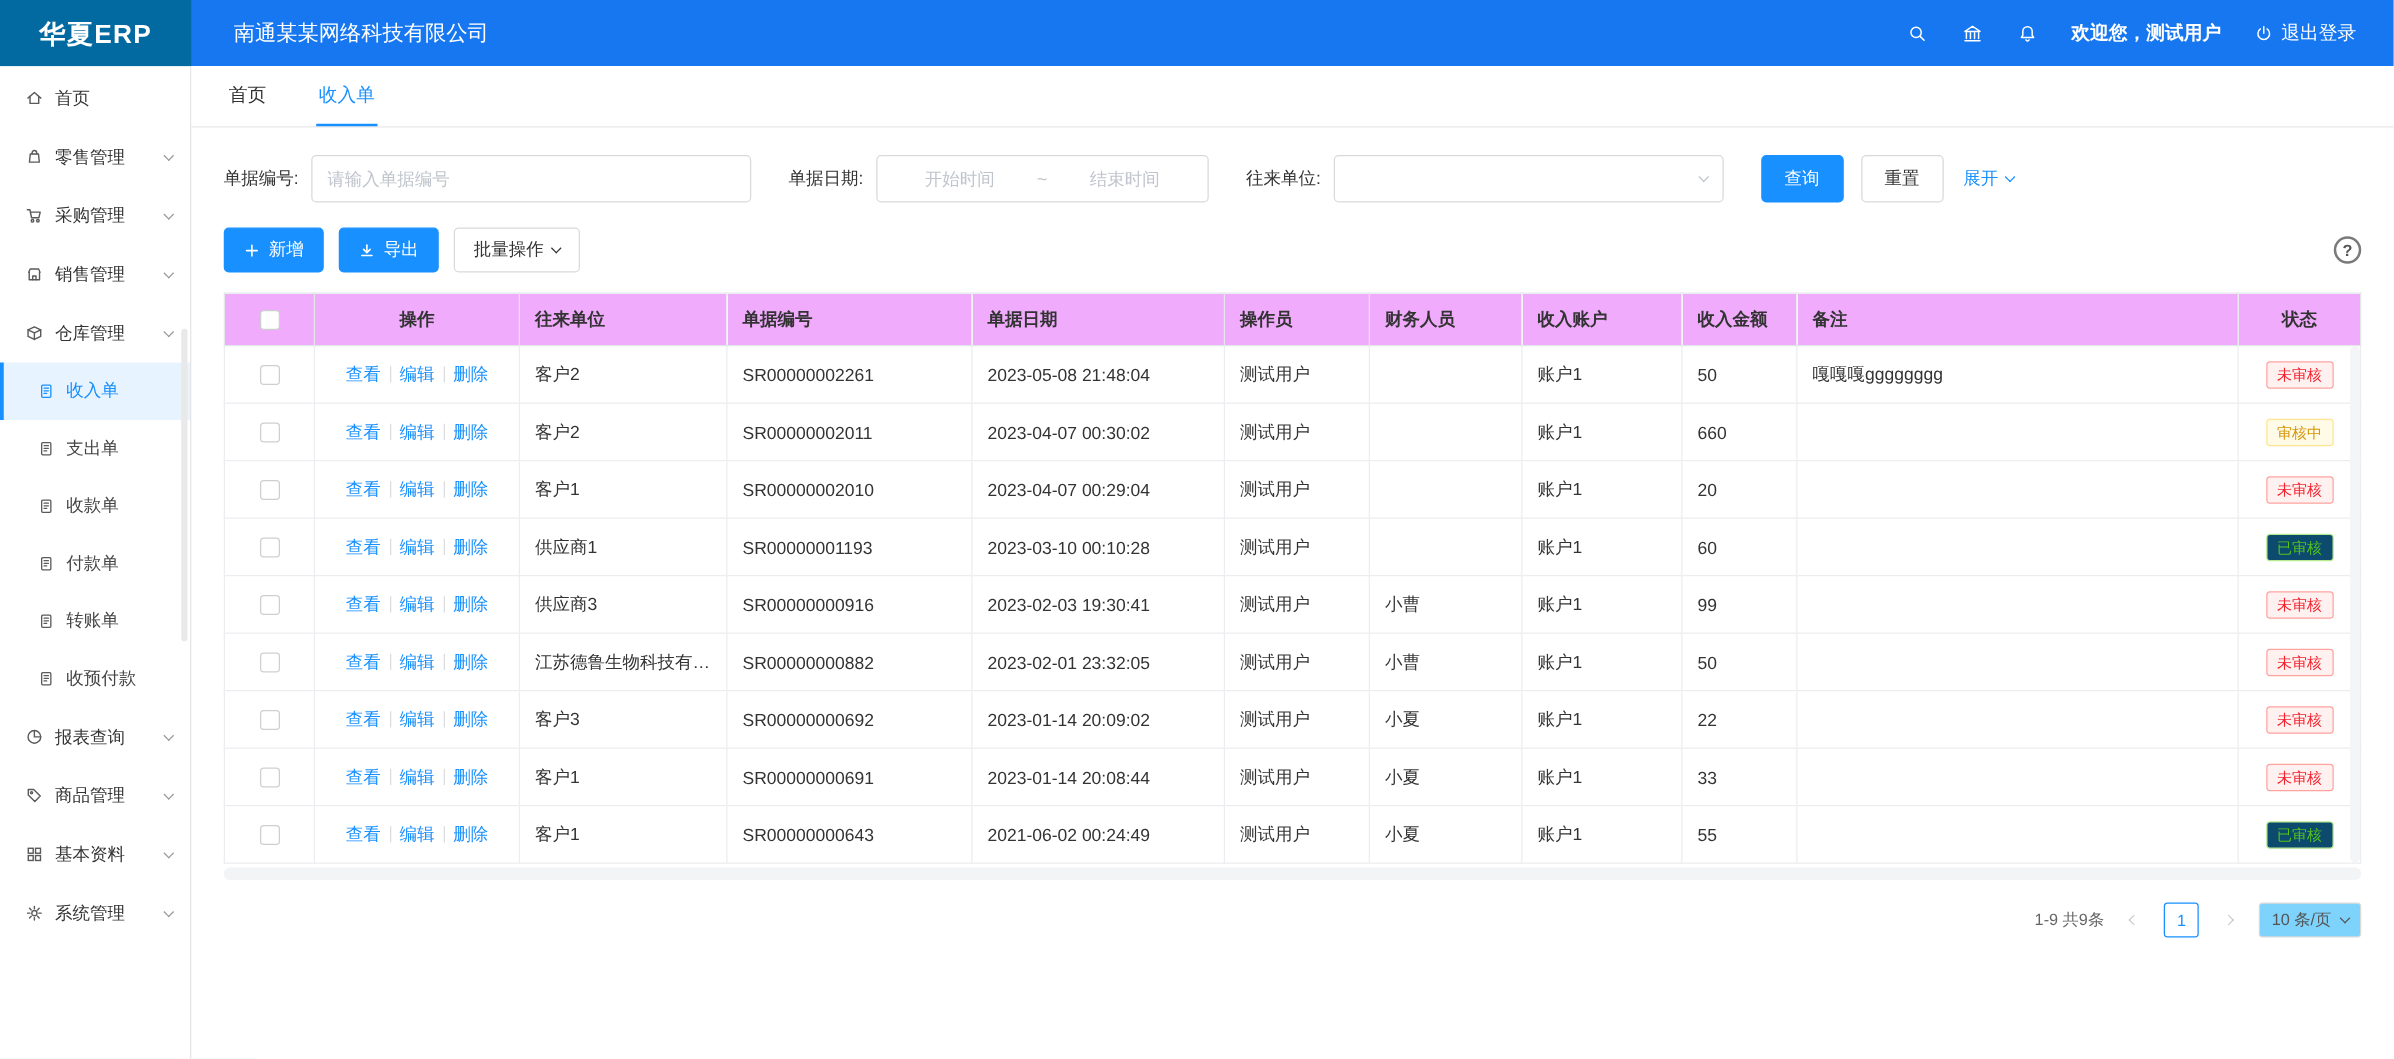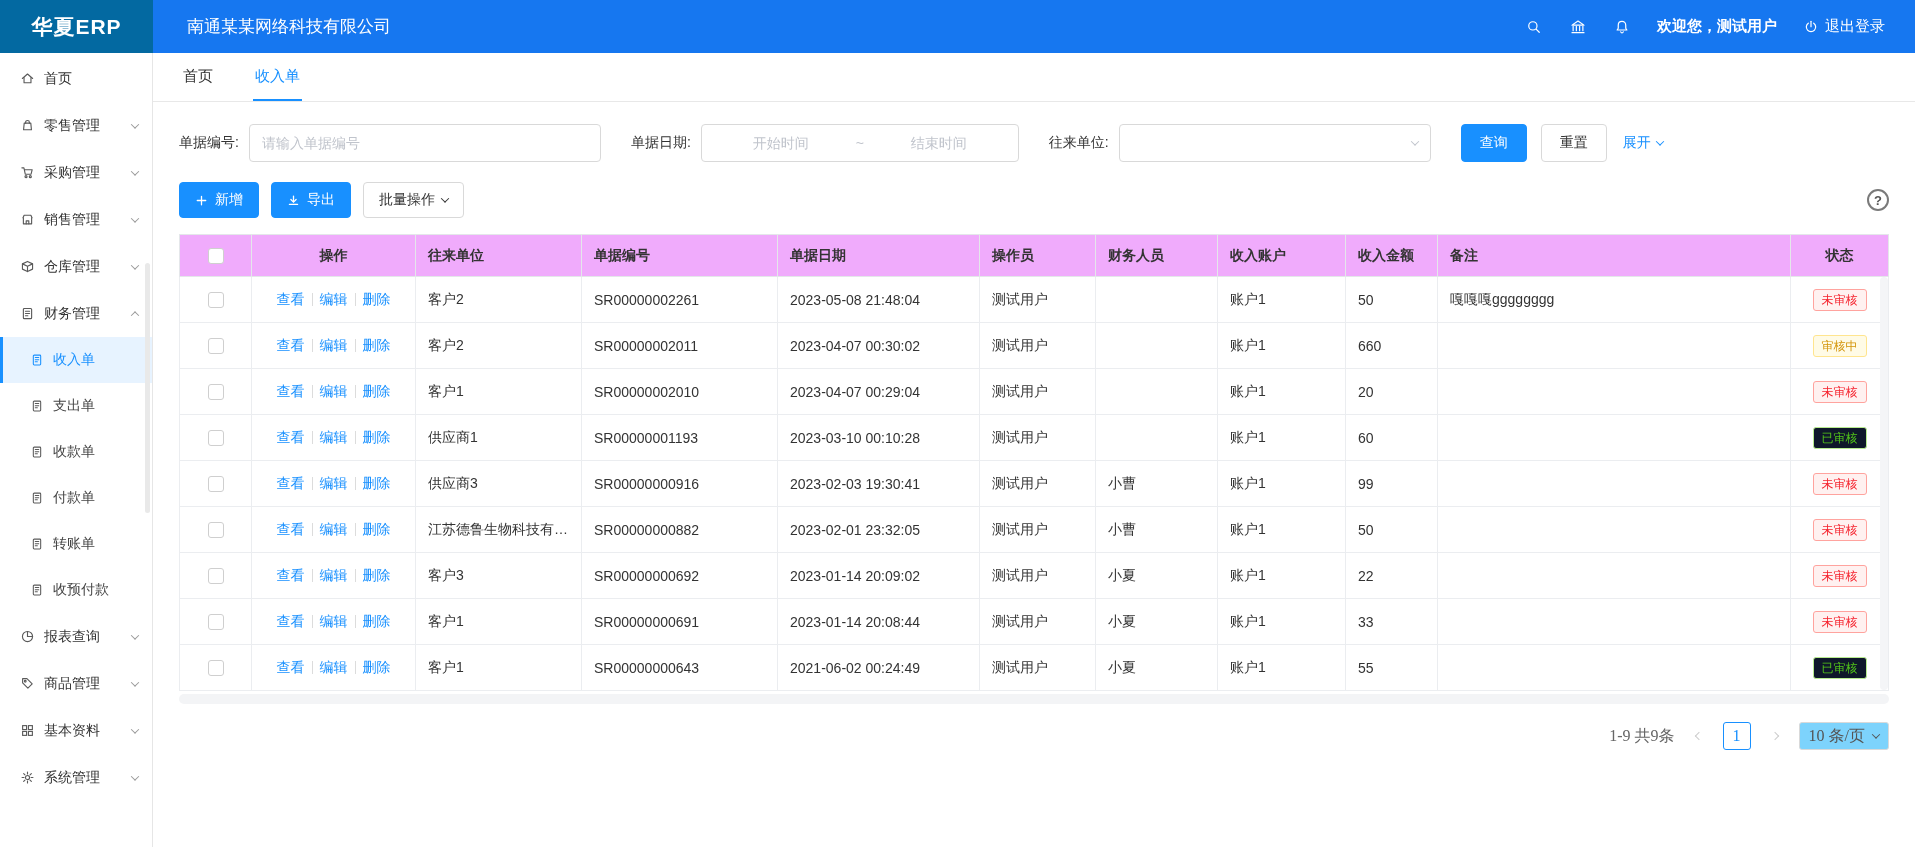"开始时间" .daterange { width: 318px -> 266px }
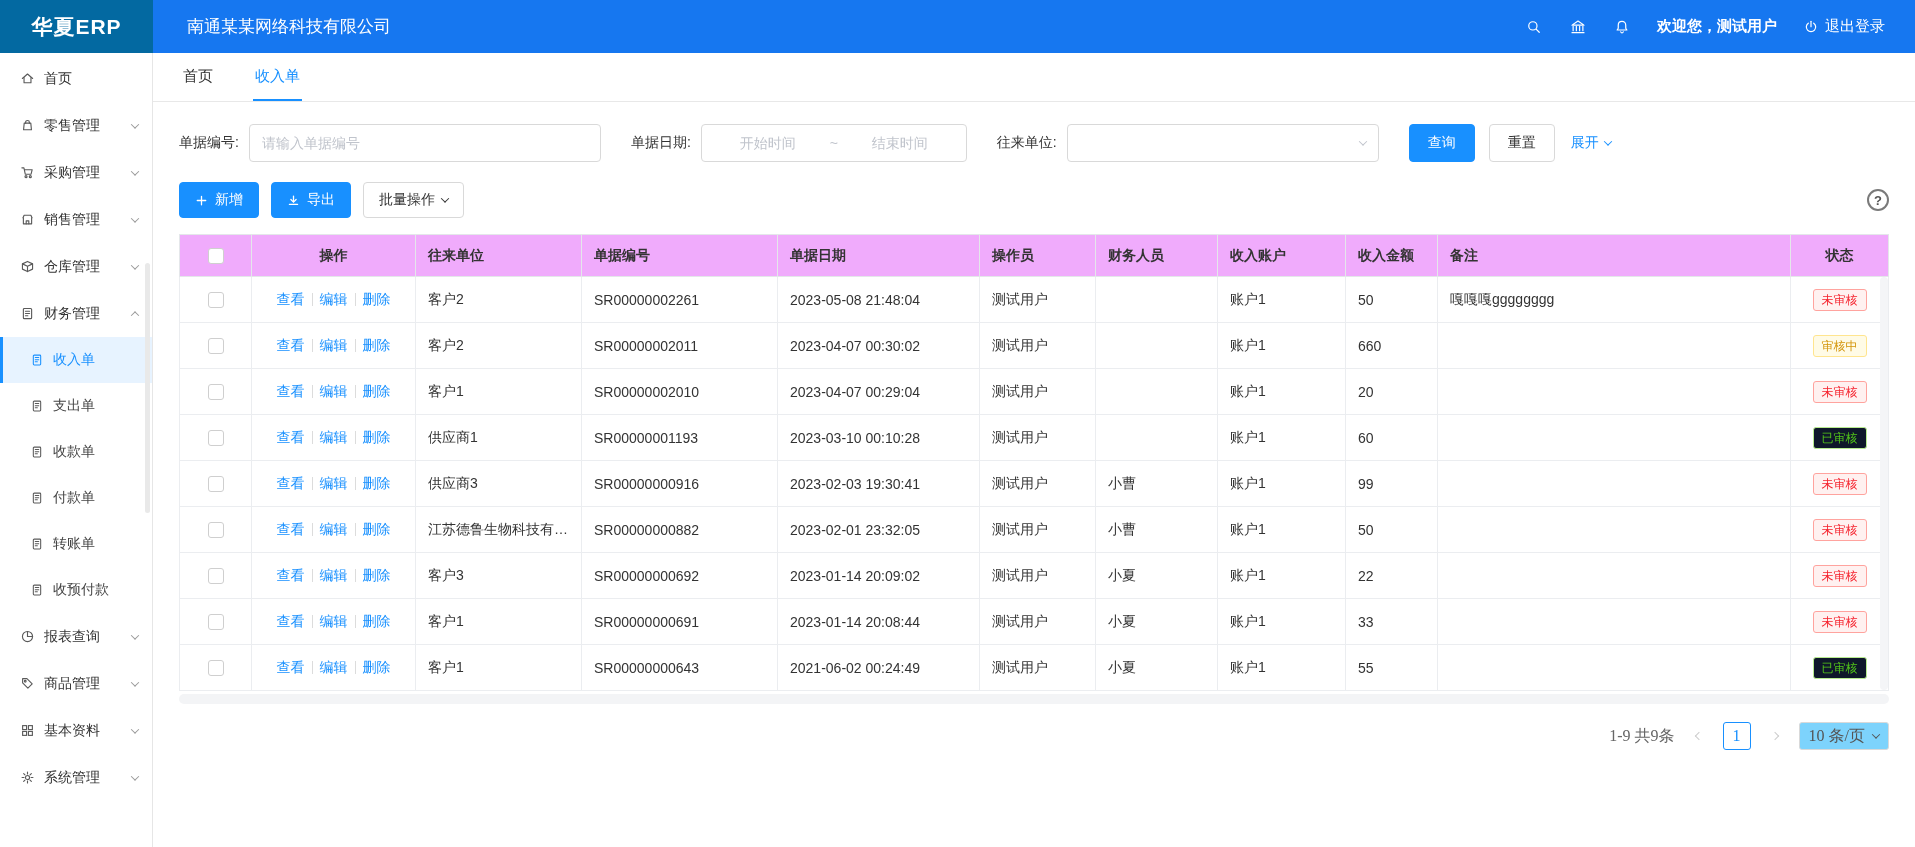"财务管理" div.side-item { html: <div> <span> <svg> <rect></rect> <path></path> </svg> </span> <span>财务管理</span> <span></span> </div> -> none }
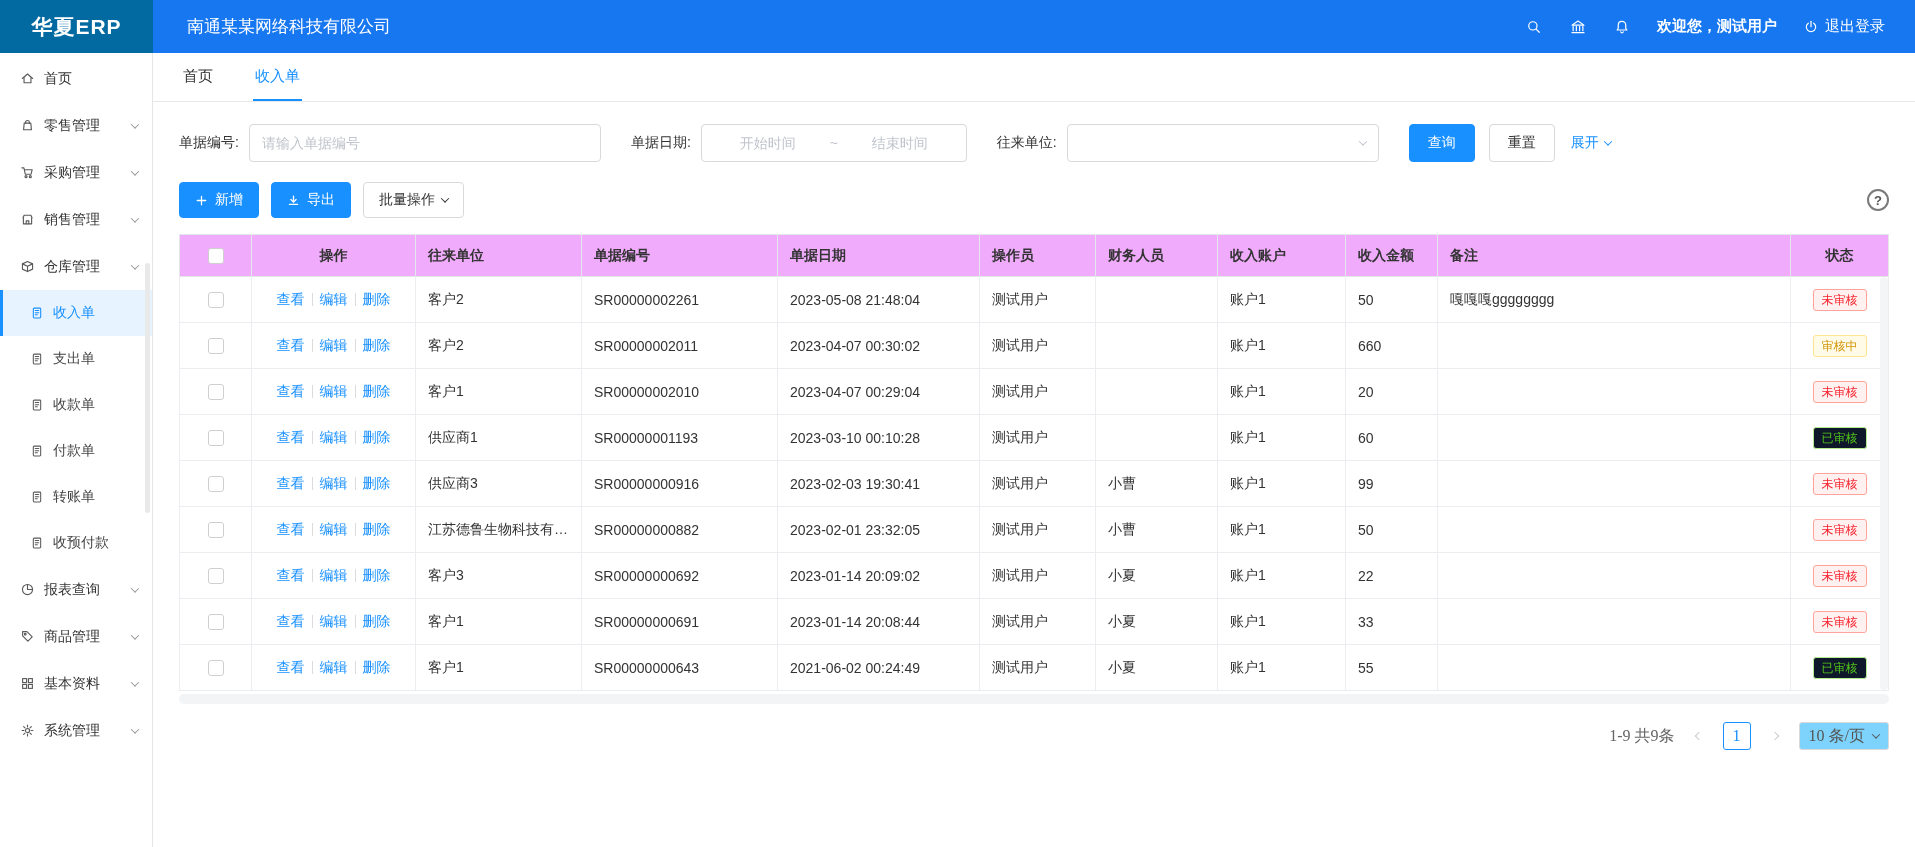"已审核" .badge[data-status="audited"] { background: #0f172a -> #0c4a6e }
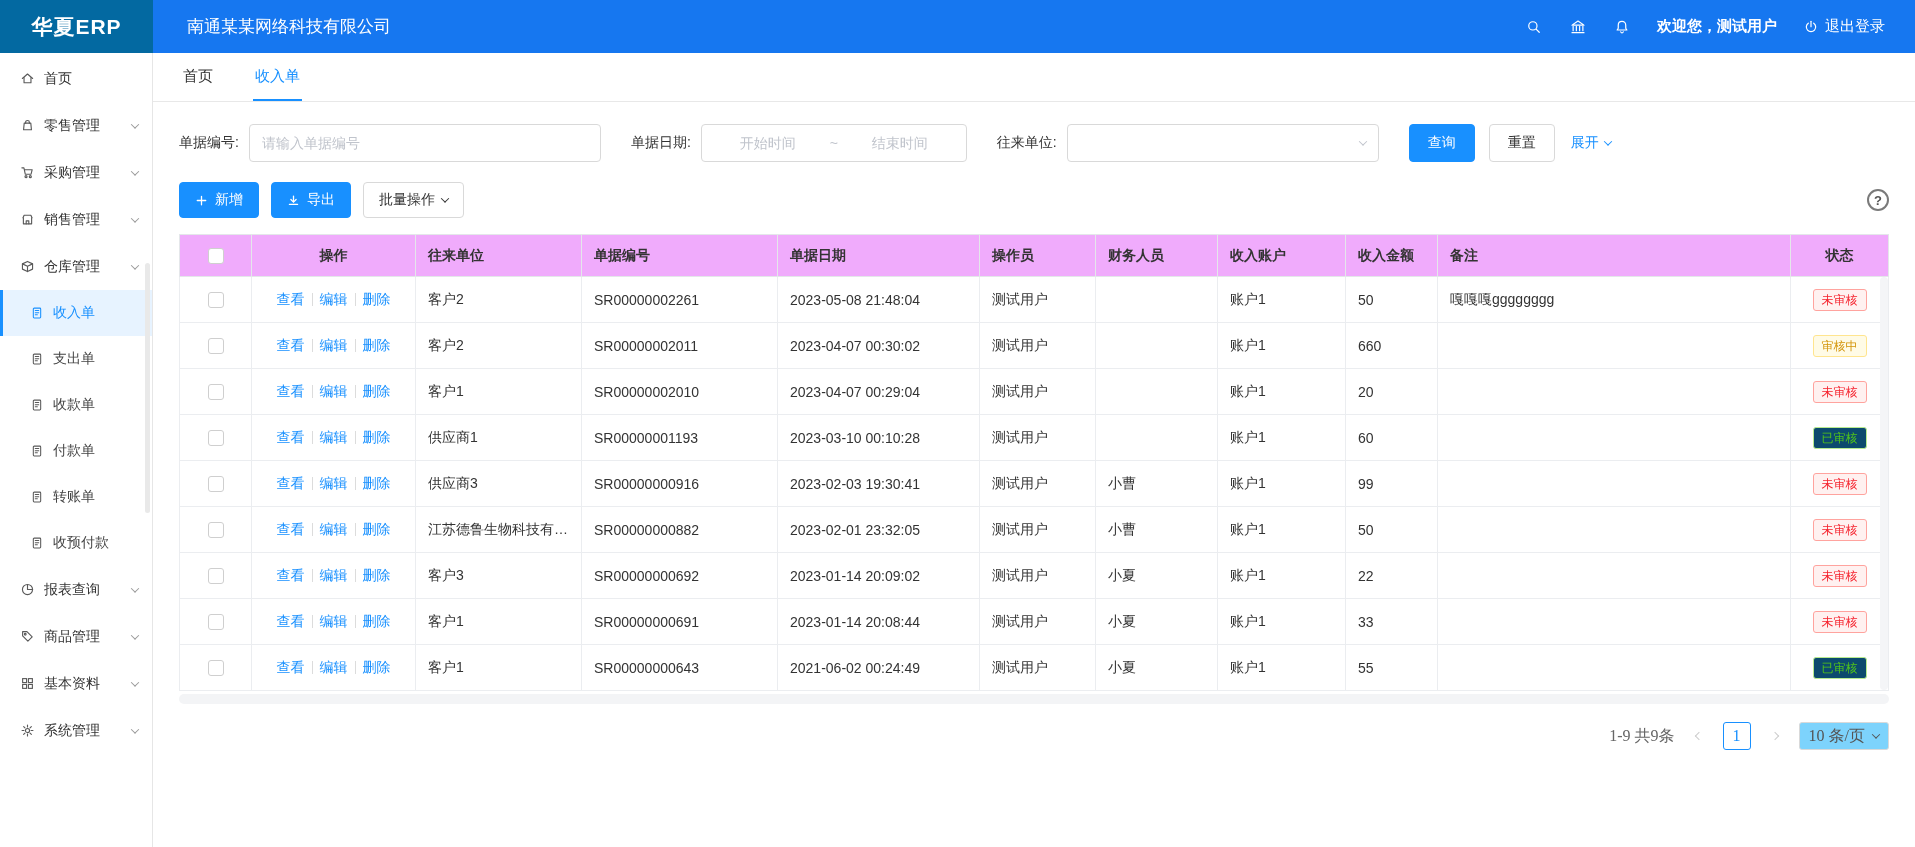"1-9 共9条" .pagination { font-family: Liberation Serif, serif -> none; font-size: 16px -> 13px }
